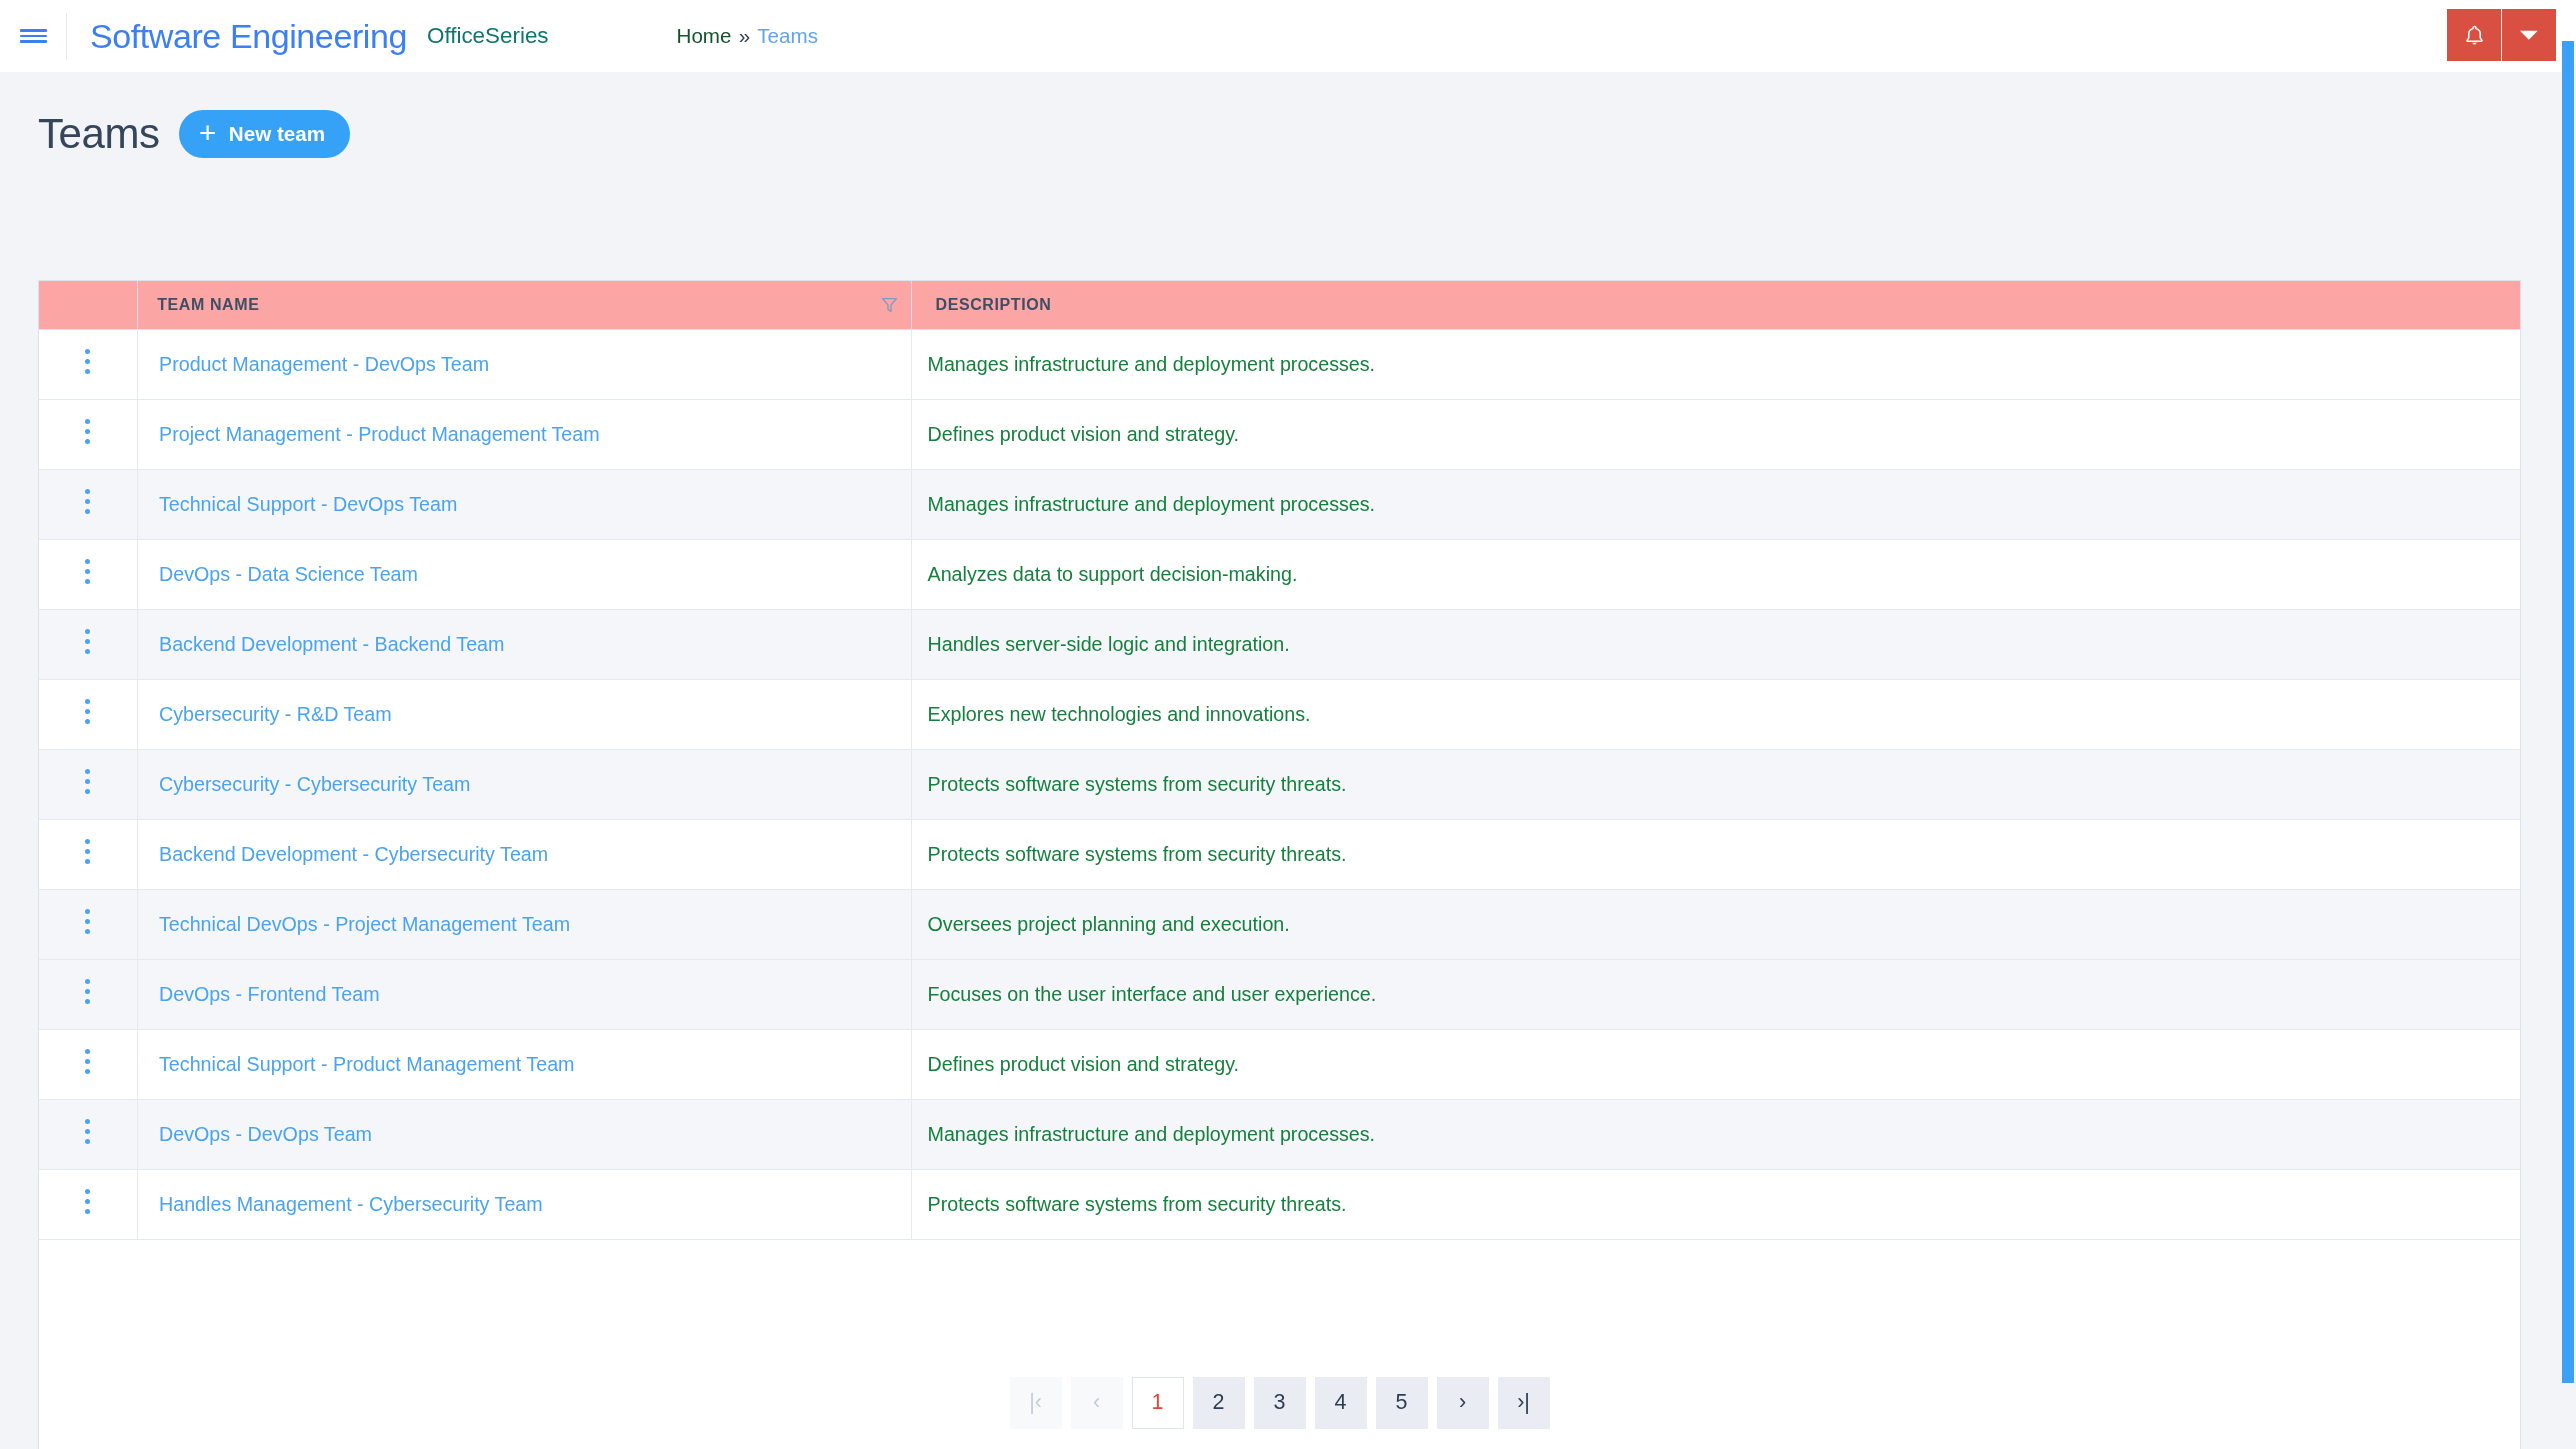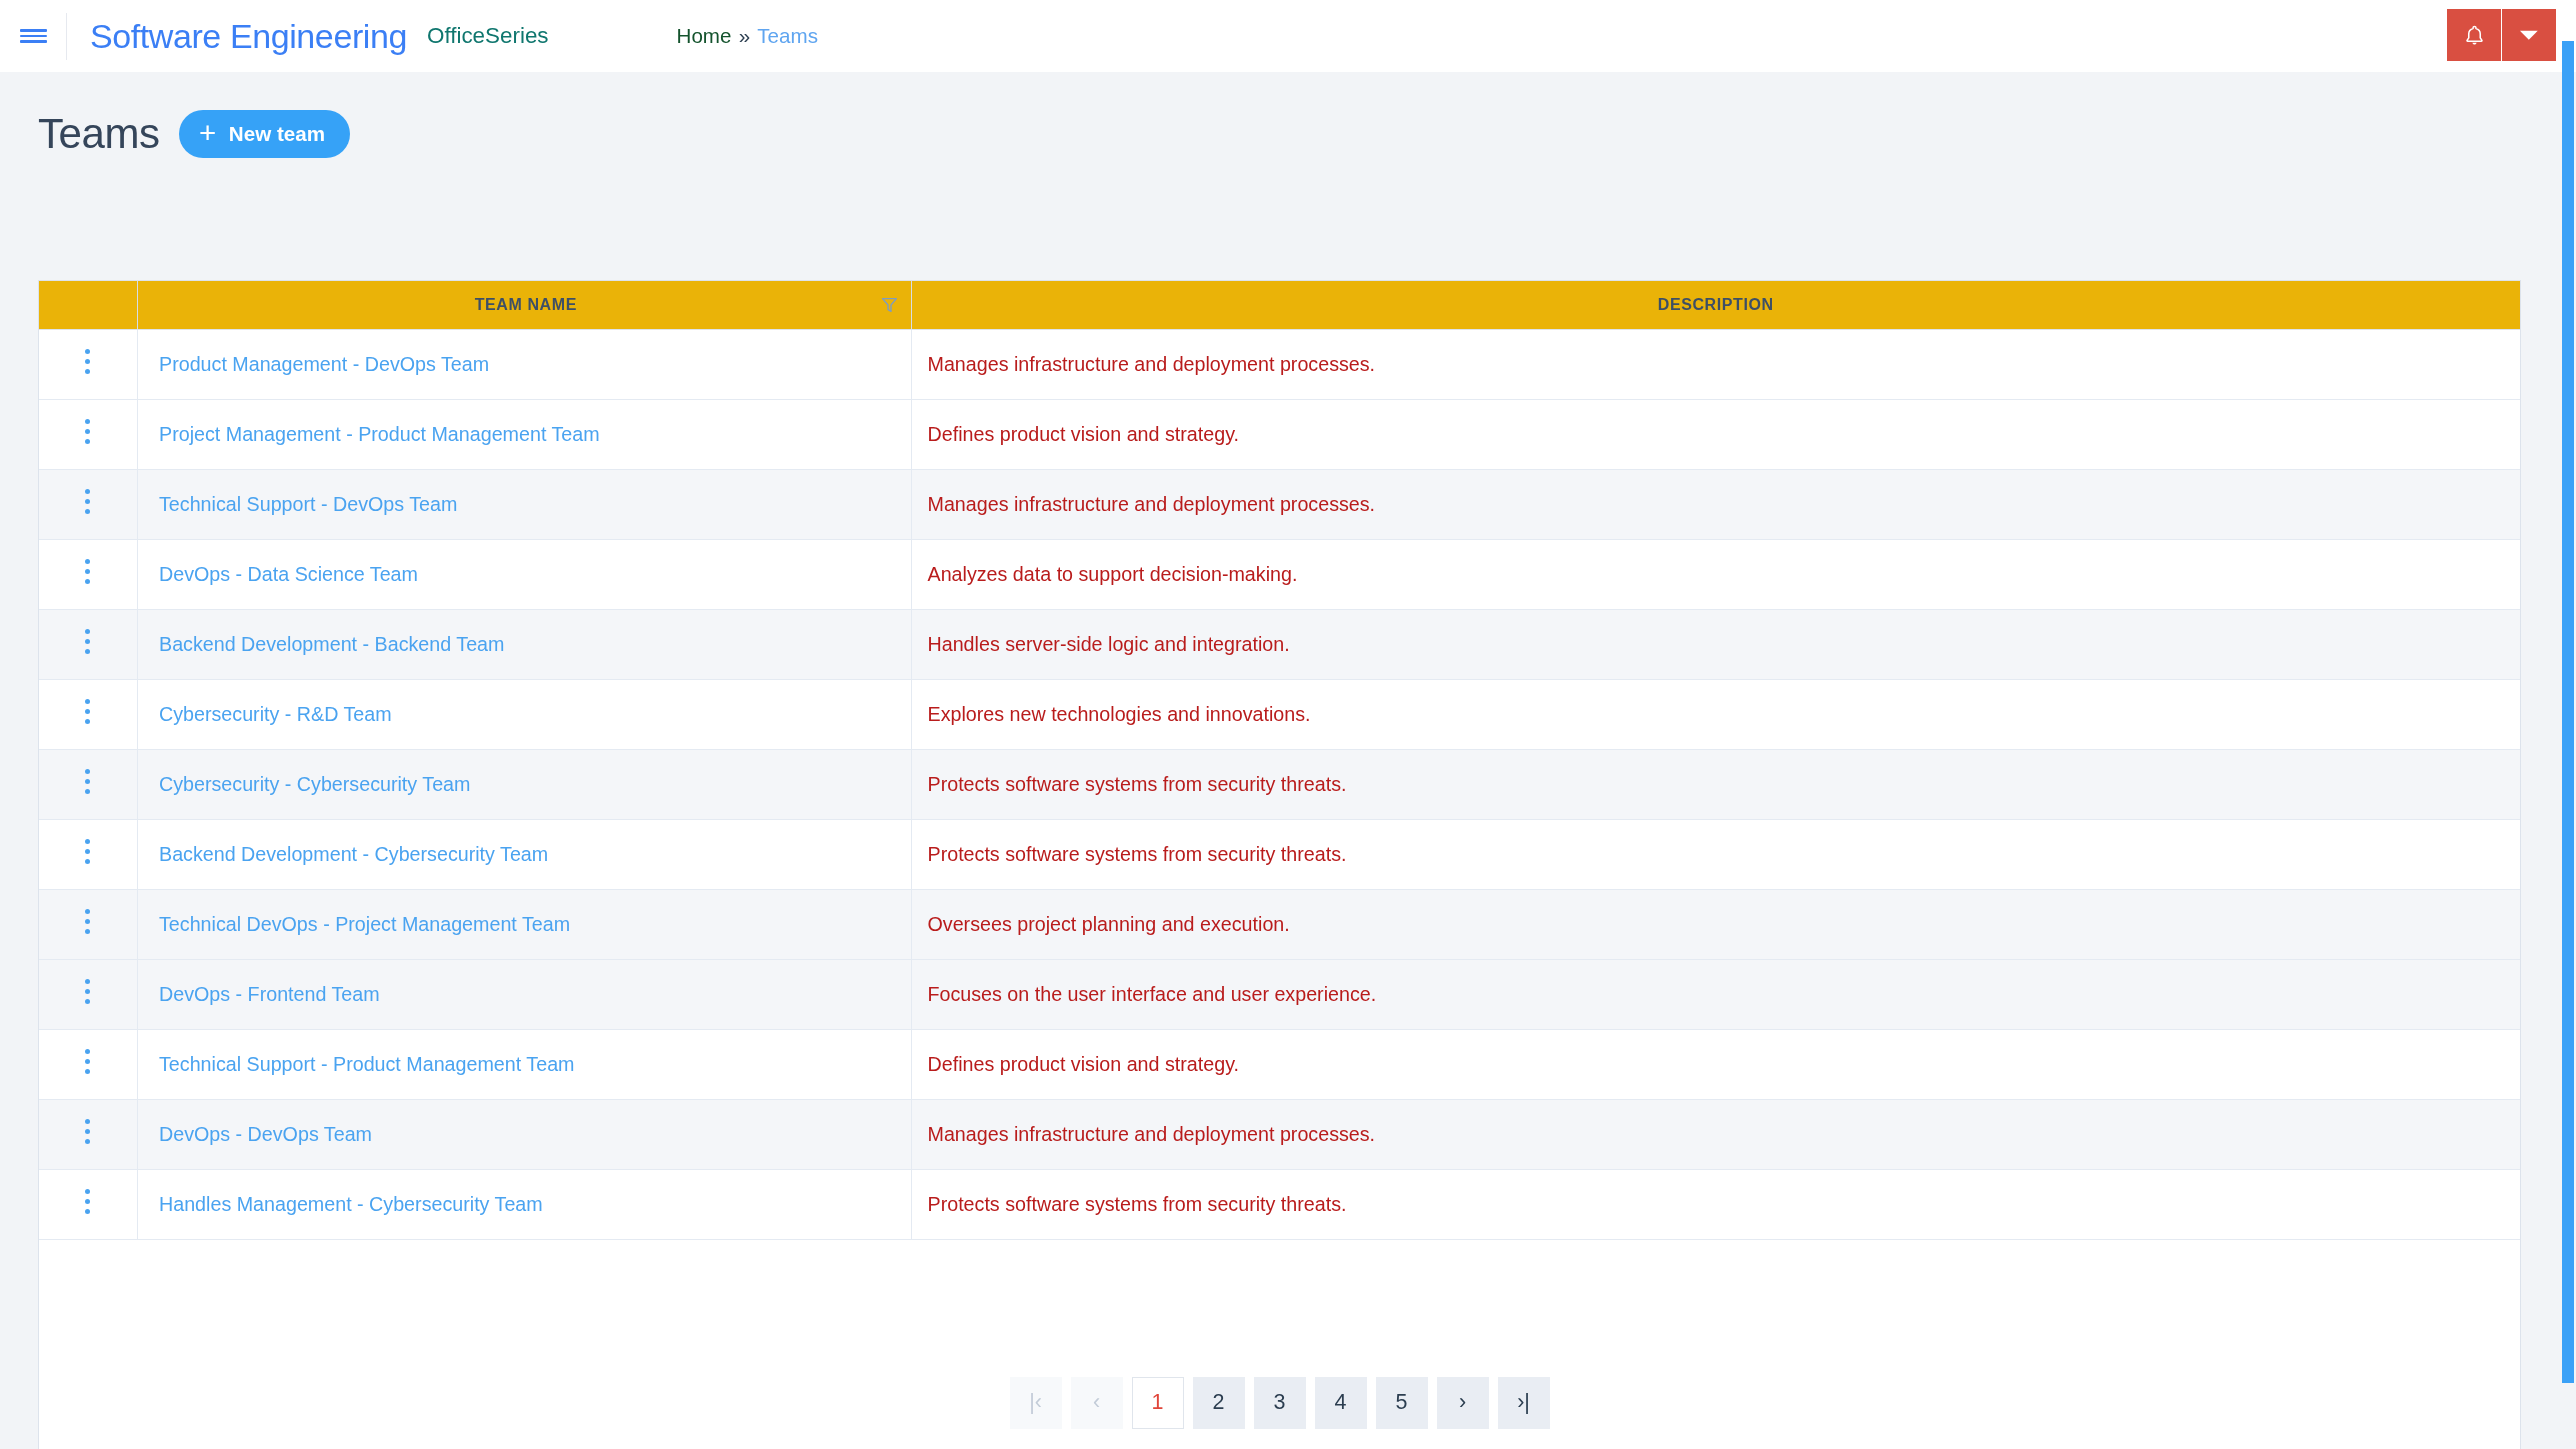"TEAM NAME" thead th { background: #eab308 -> #fca5a5; padding: 0 16px -> 0 24px; text-align: center -> left }
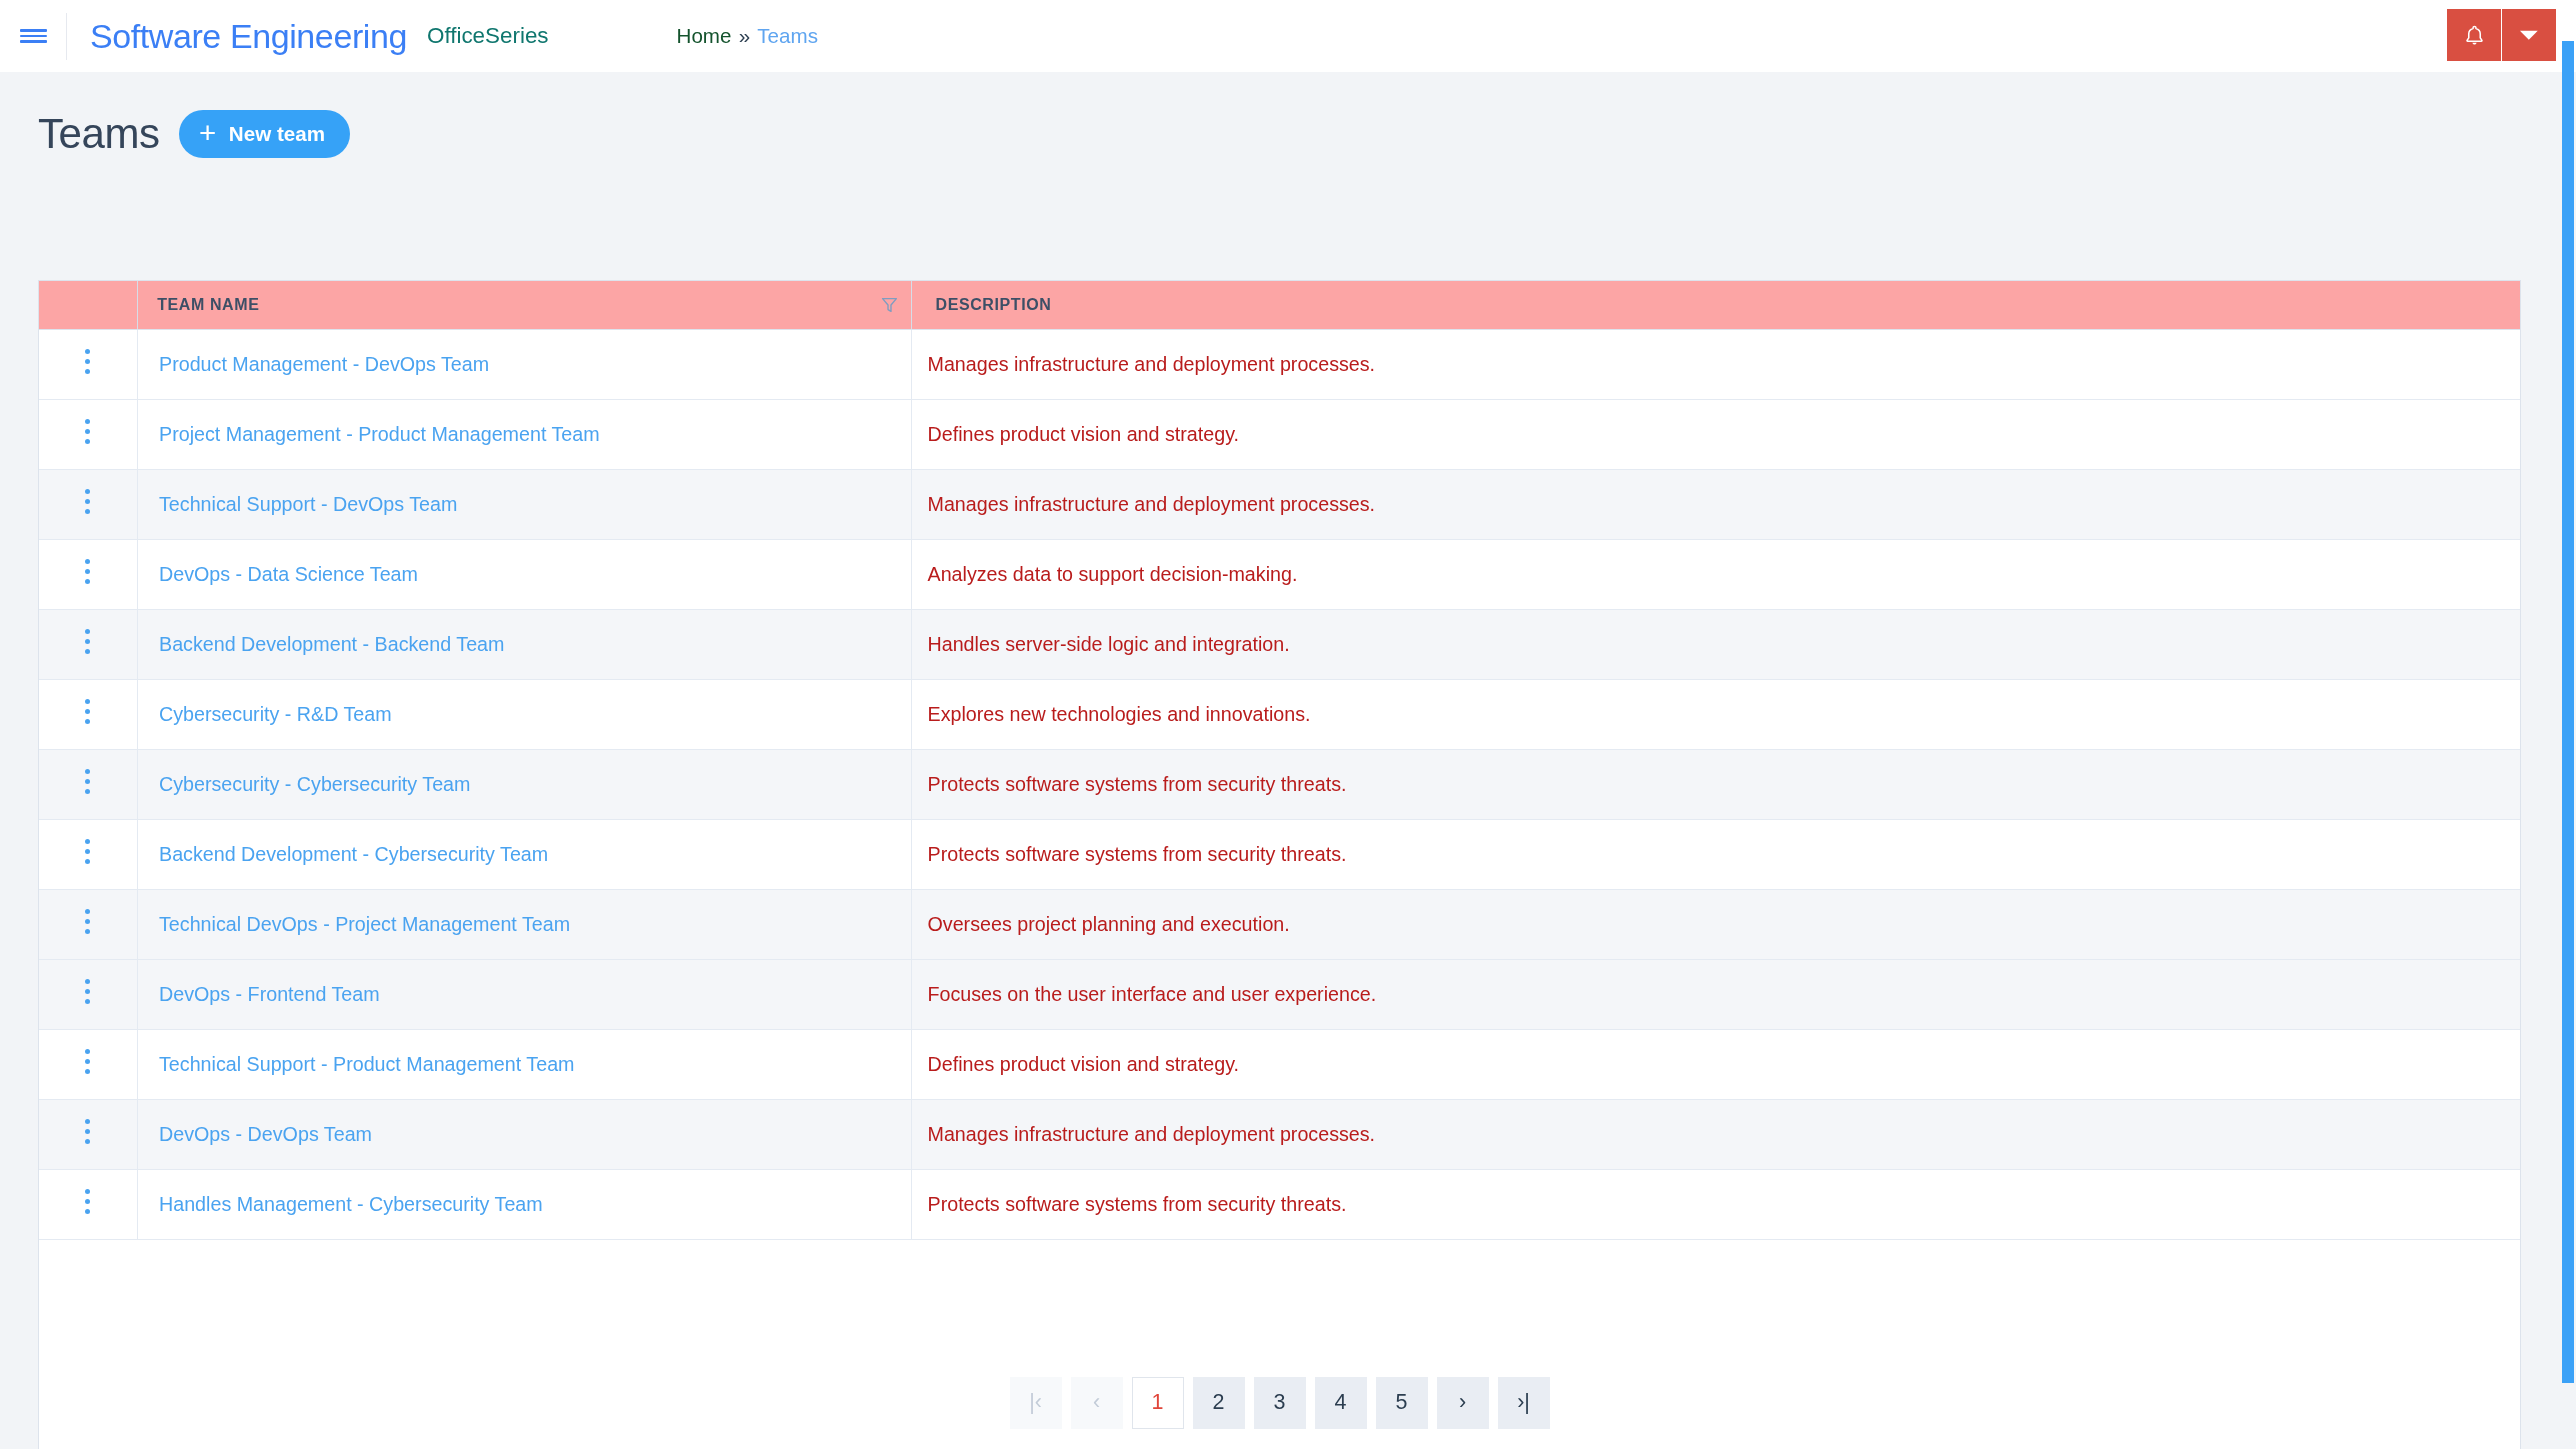"Manages infrastructure and deployment" td.td-desc { color: #b91c1c -> #15803d }
